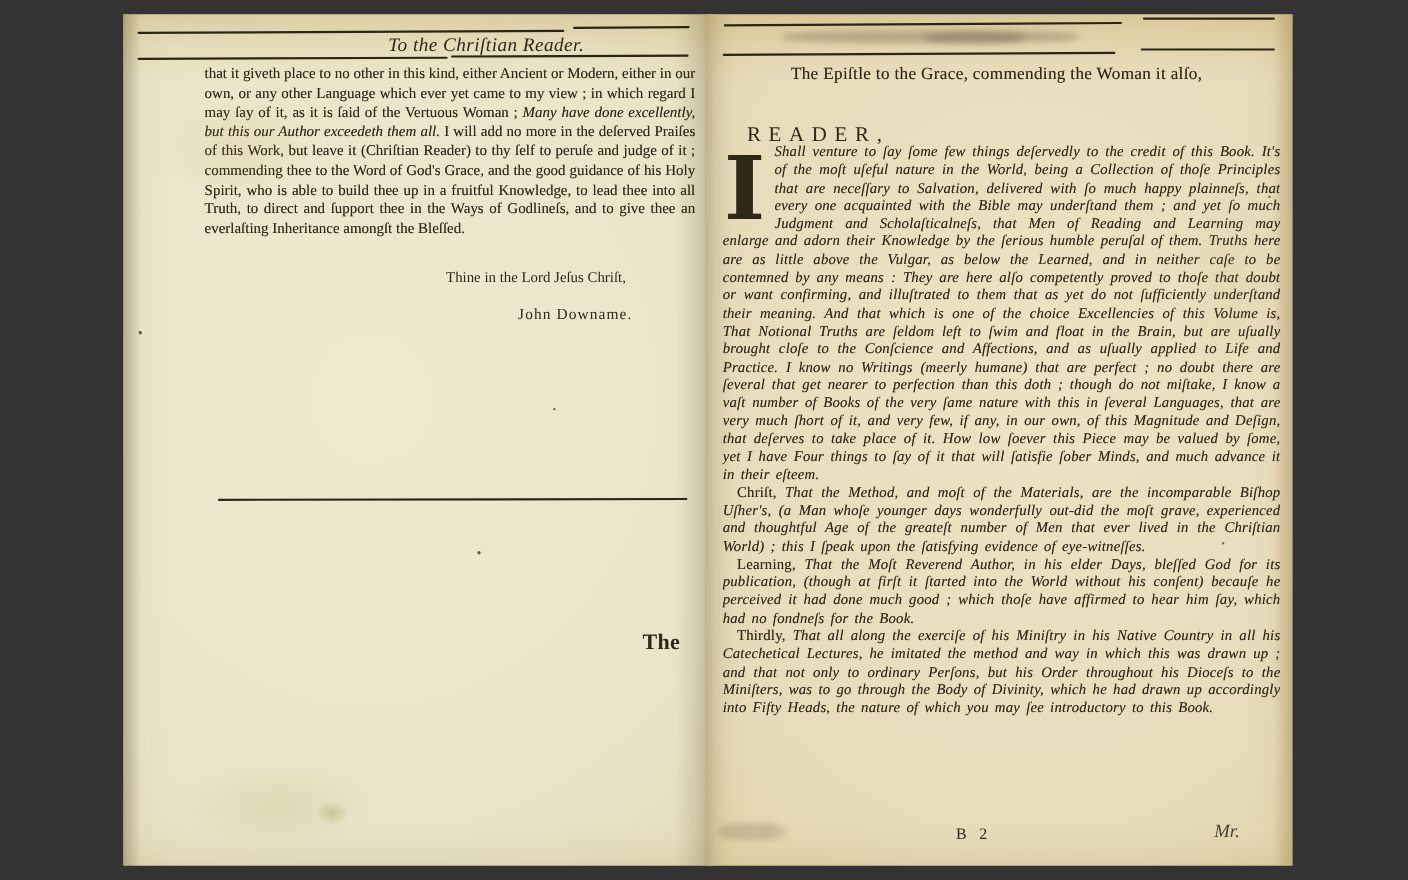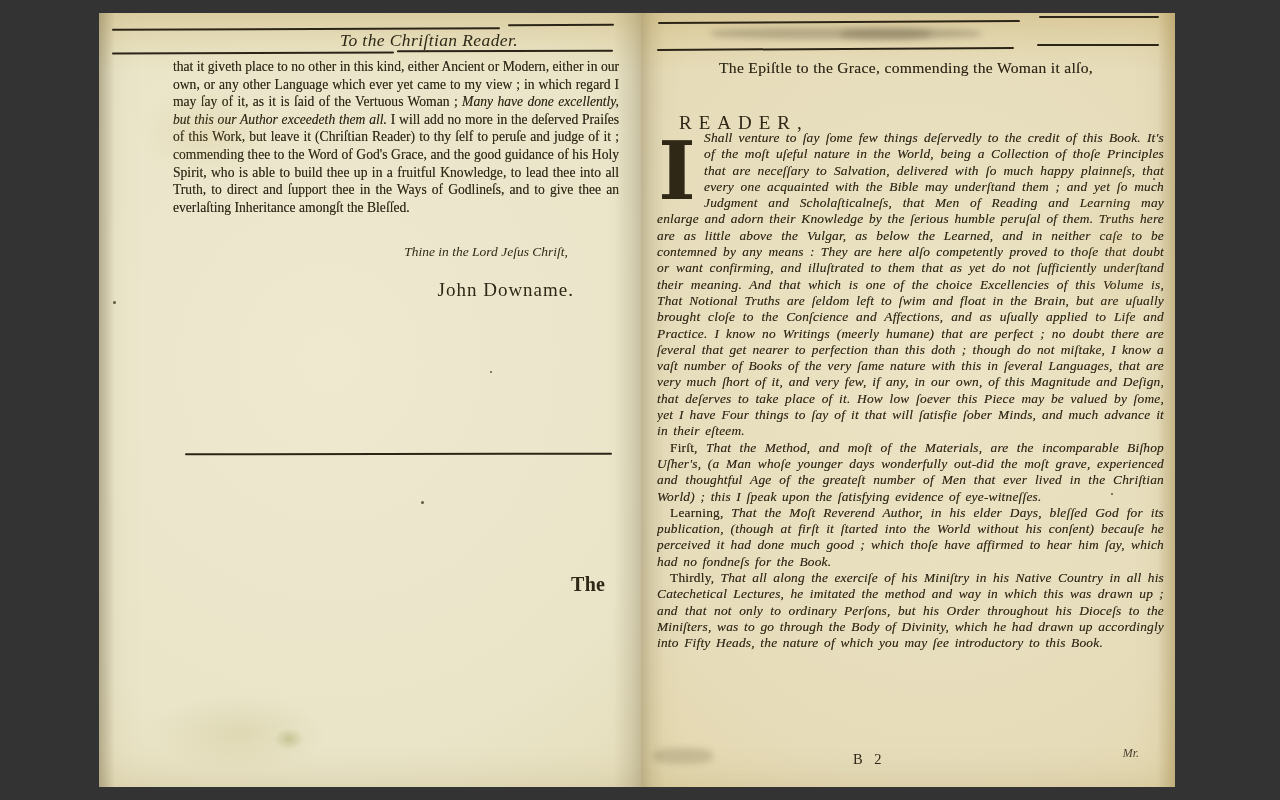"To the Chriſtian Reader." .page-left { left: 99px -> 112px; padding-left: 12px -> none }
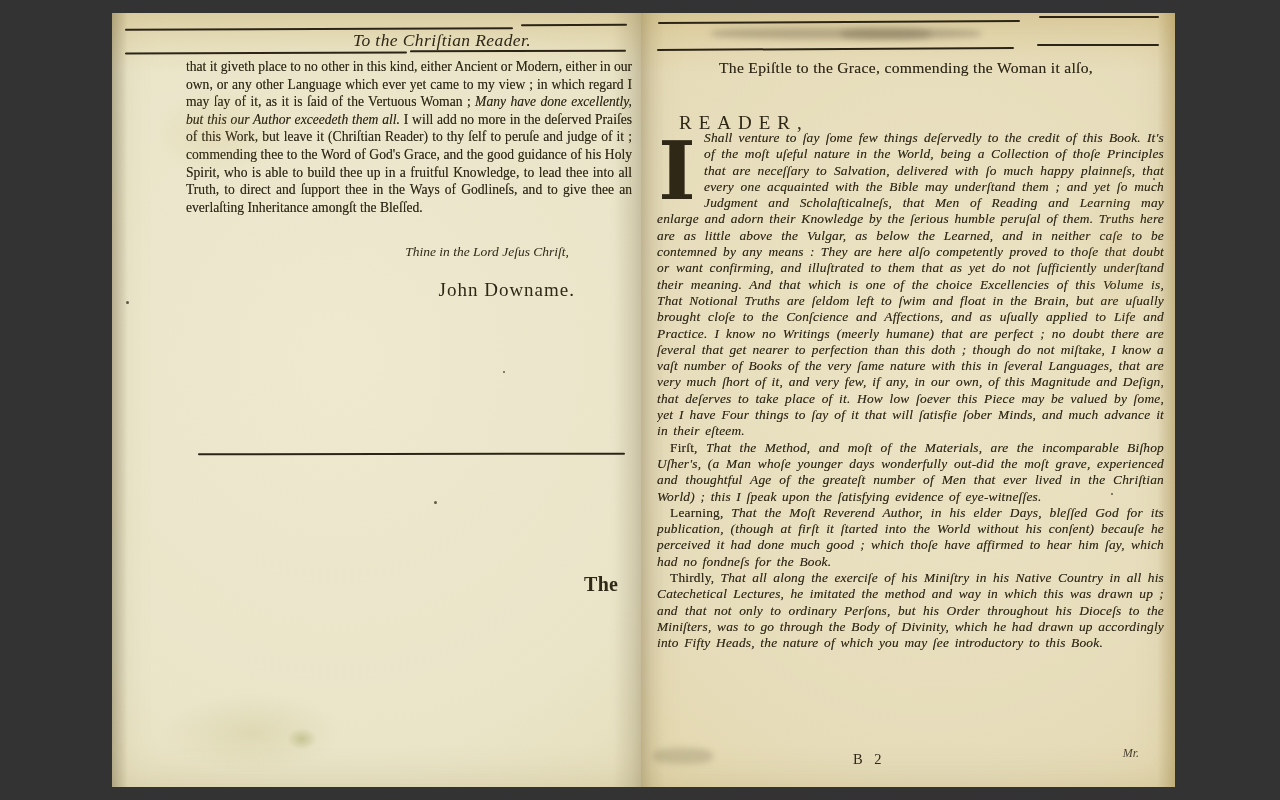"Thine in the Lord Jeſus" .lp-vale { font-style: italic -> none }
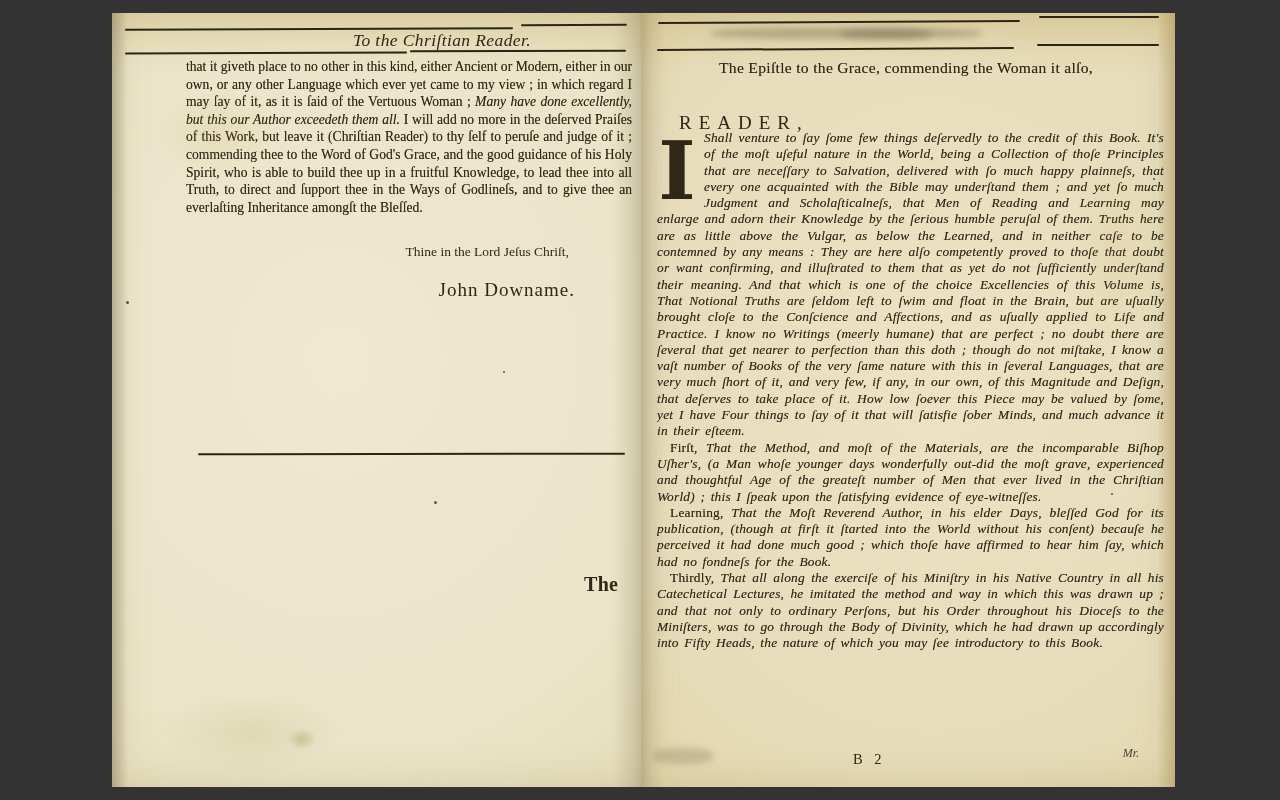"John Downame." .lp-sig { font-size: 19px -> 14px }
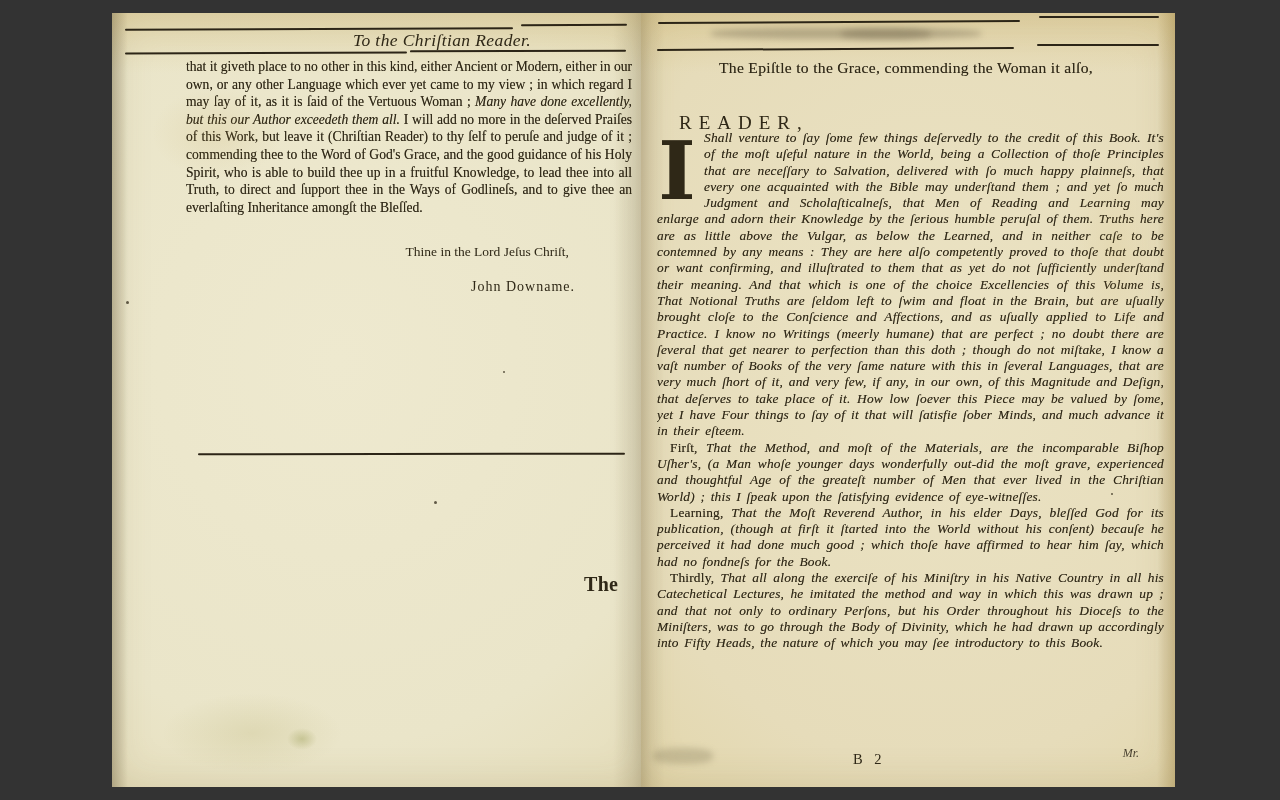"Firſt," span.lead { text: Firſt -> Chriſt }
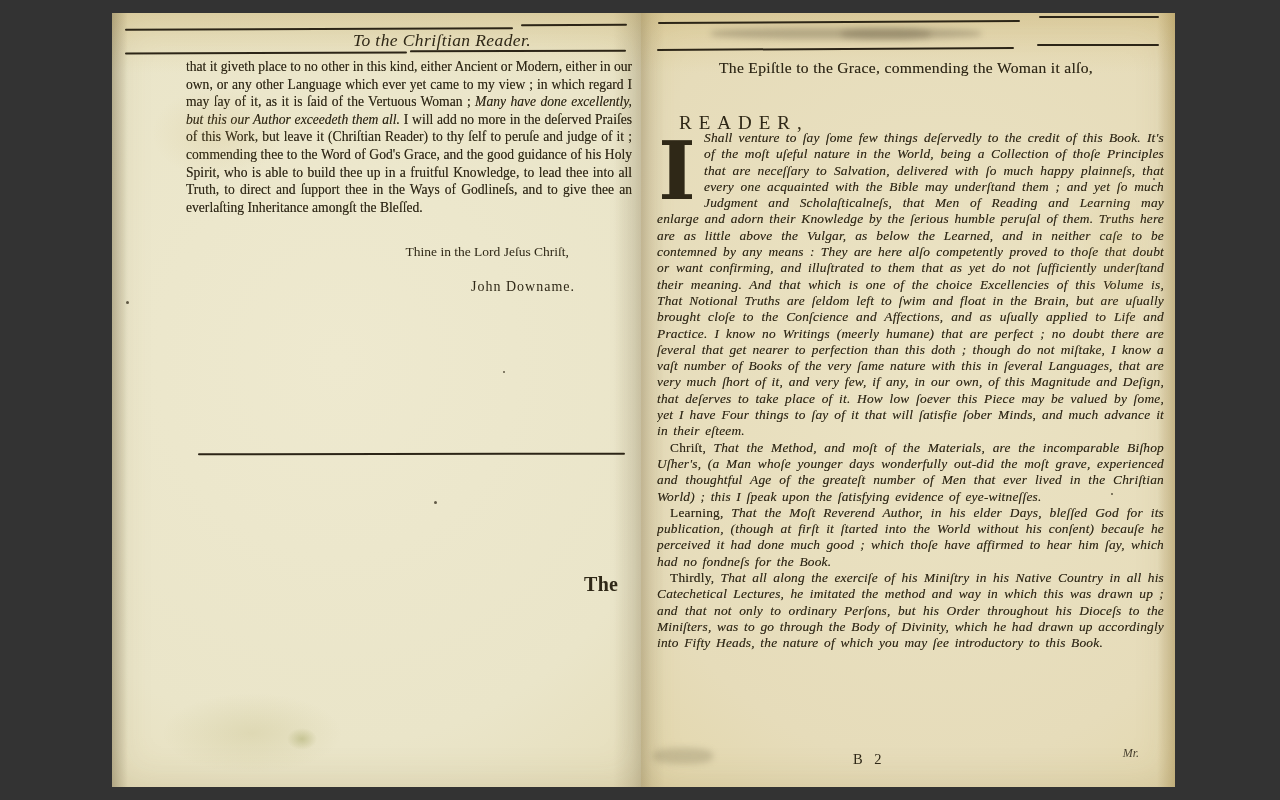"B 2" .rp-b2 { left: 212px -> 228px }
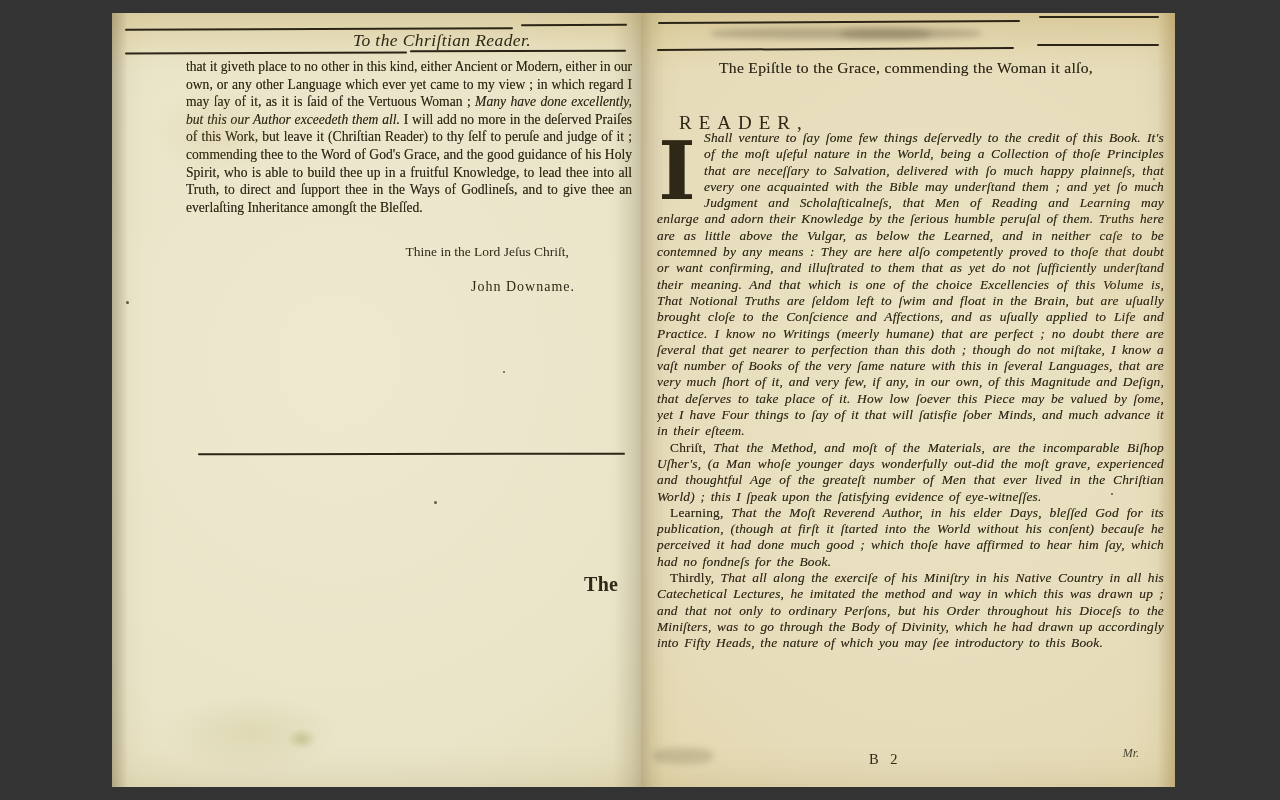"Mr." .rp-catch { font-size: 12px -> 17px; right: 36px -> 48px }
